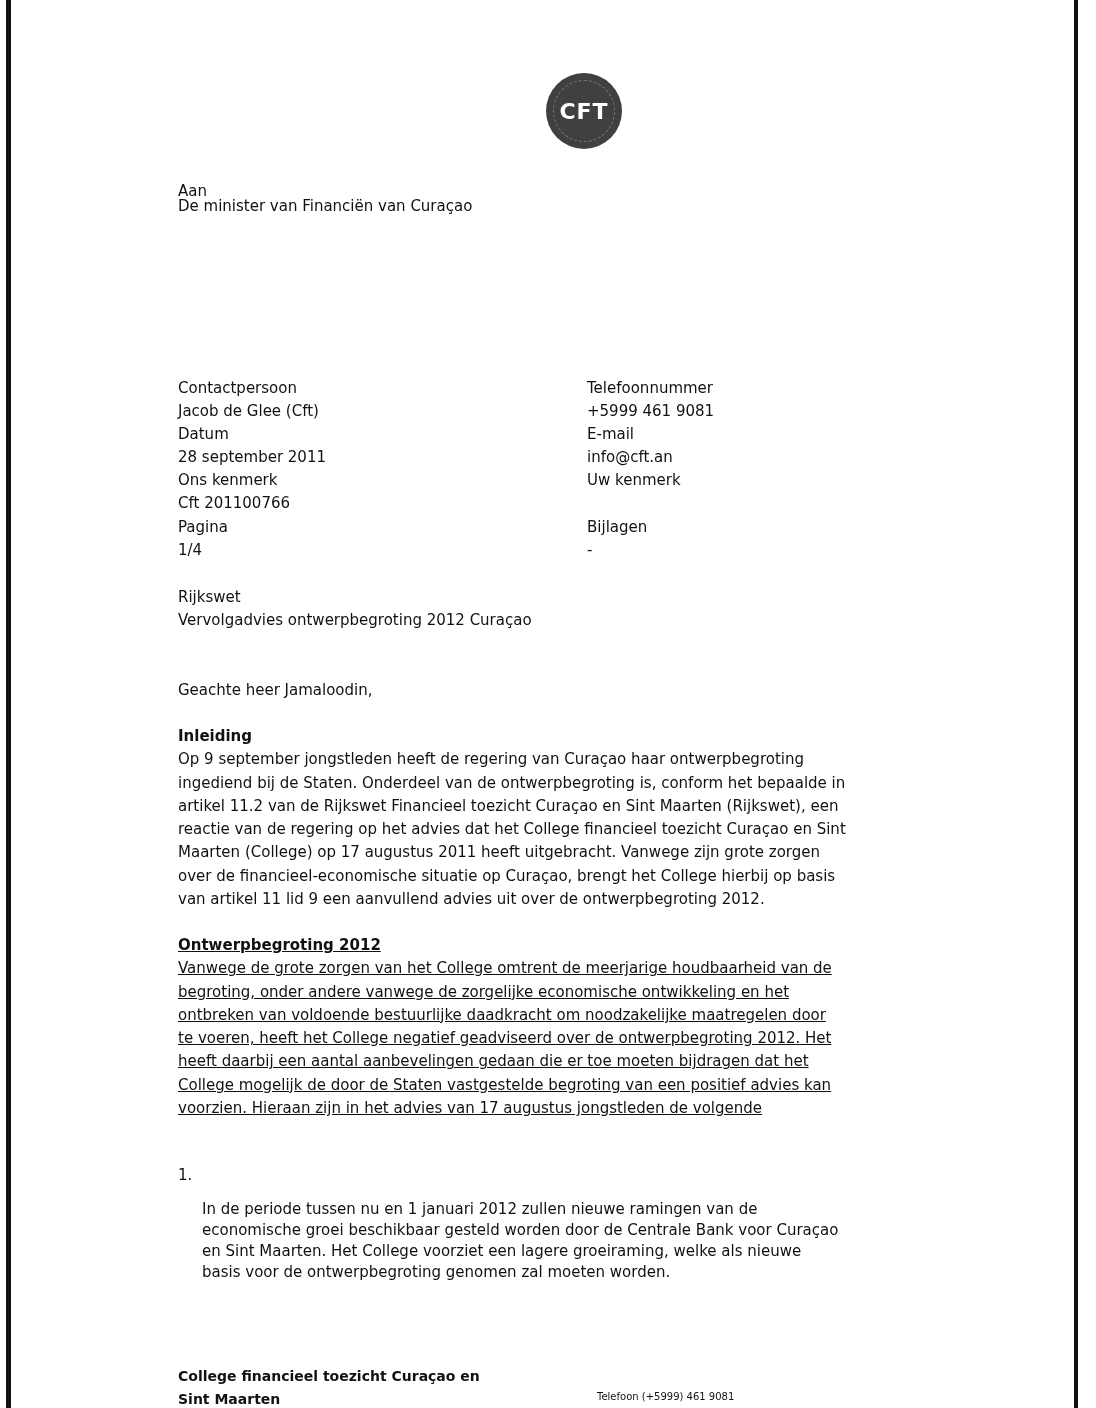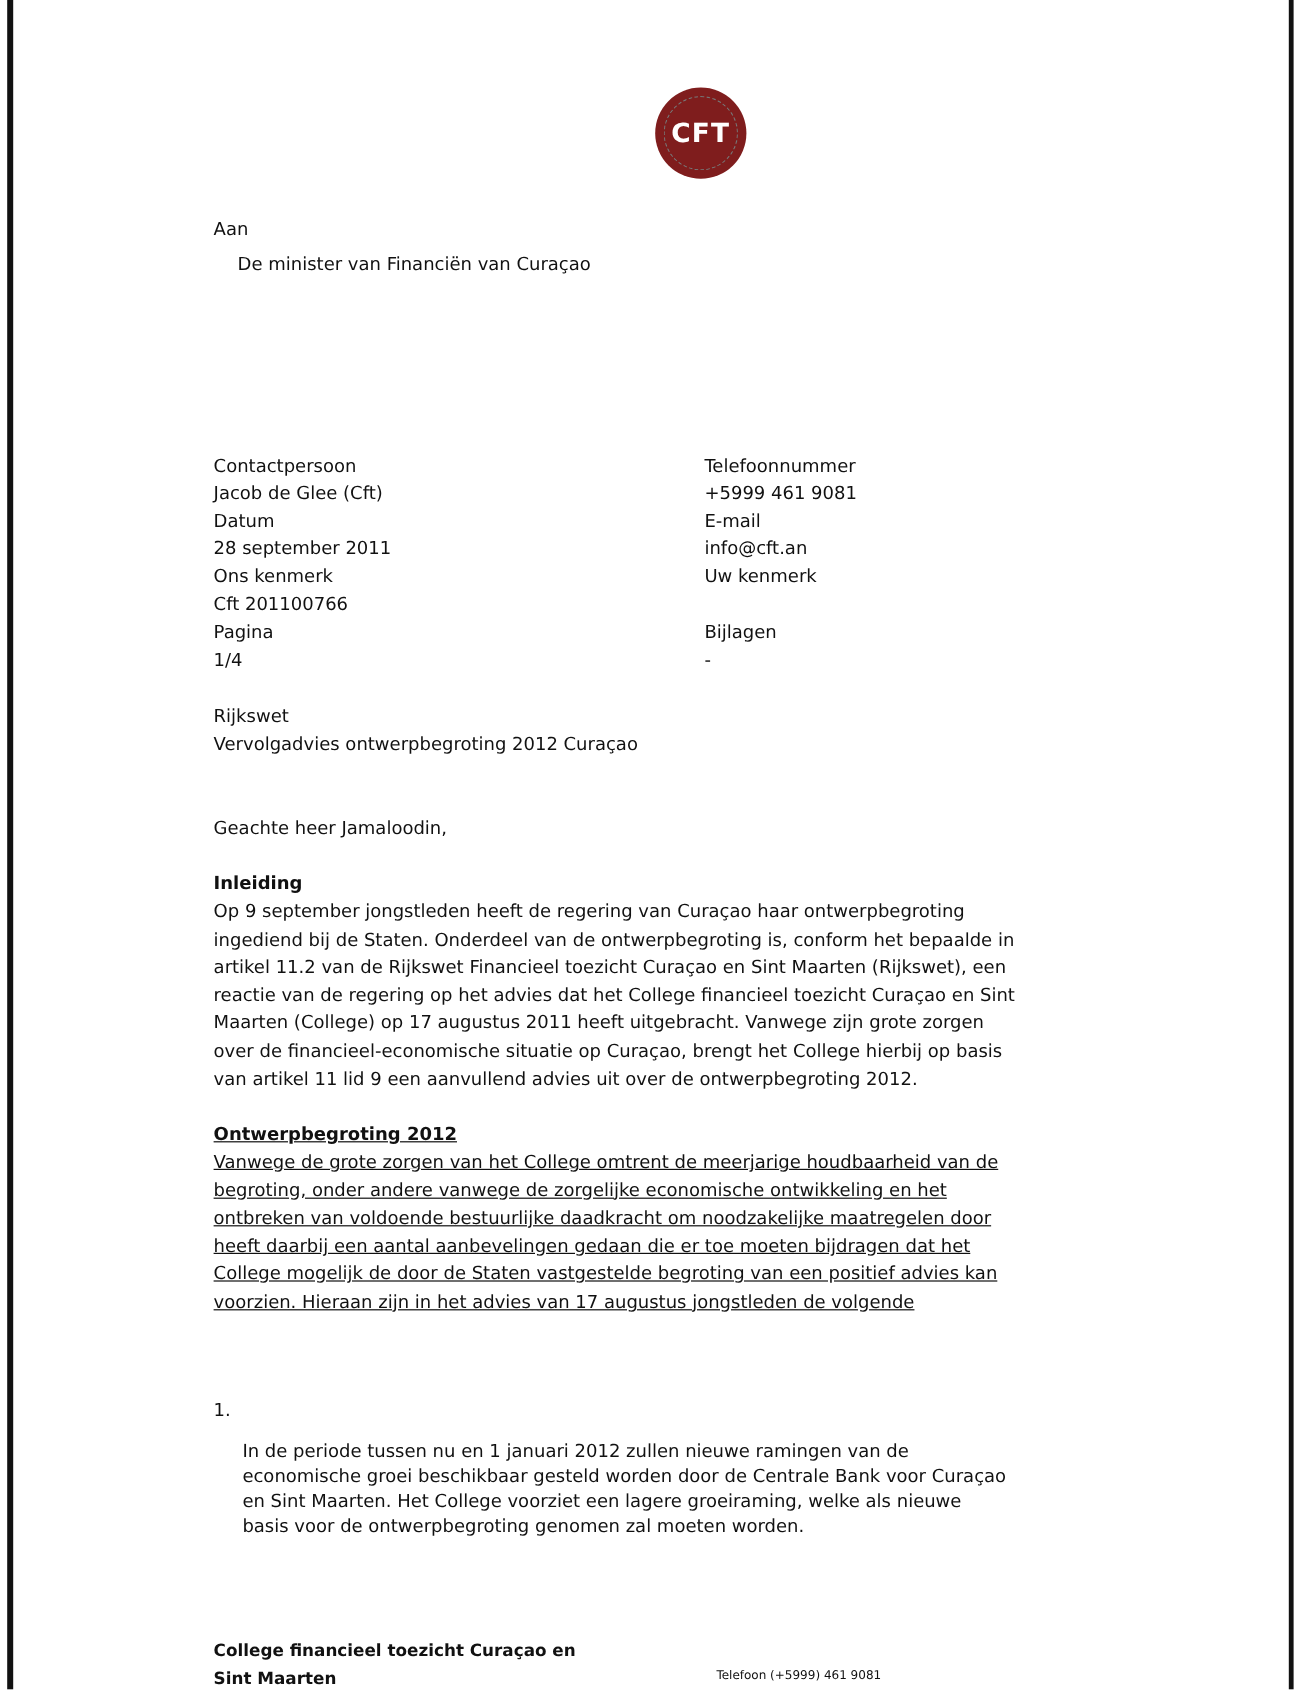"CFT" .logo { background: #7f1d1d -> #404040 }
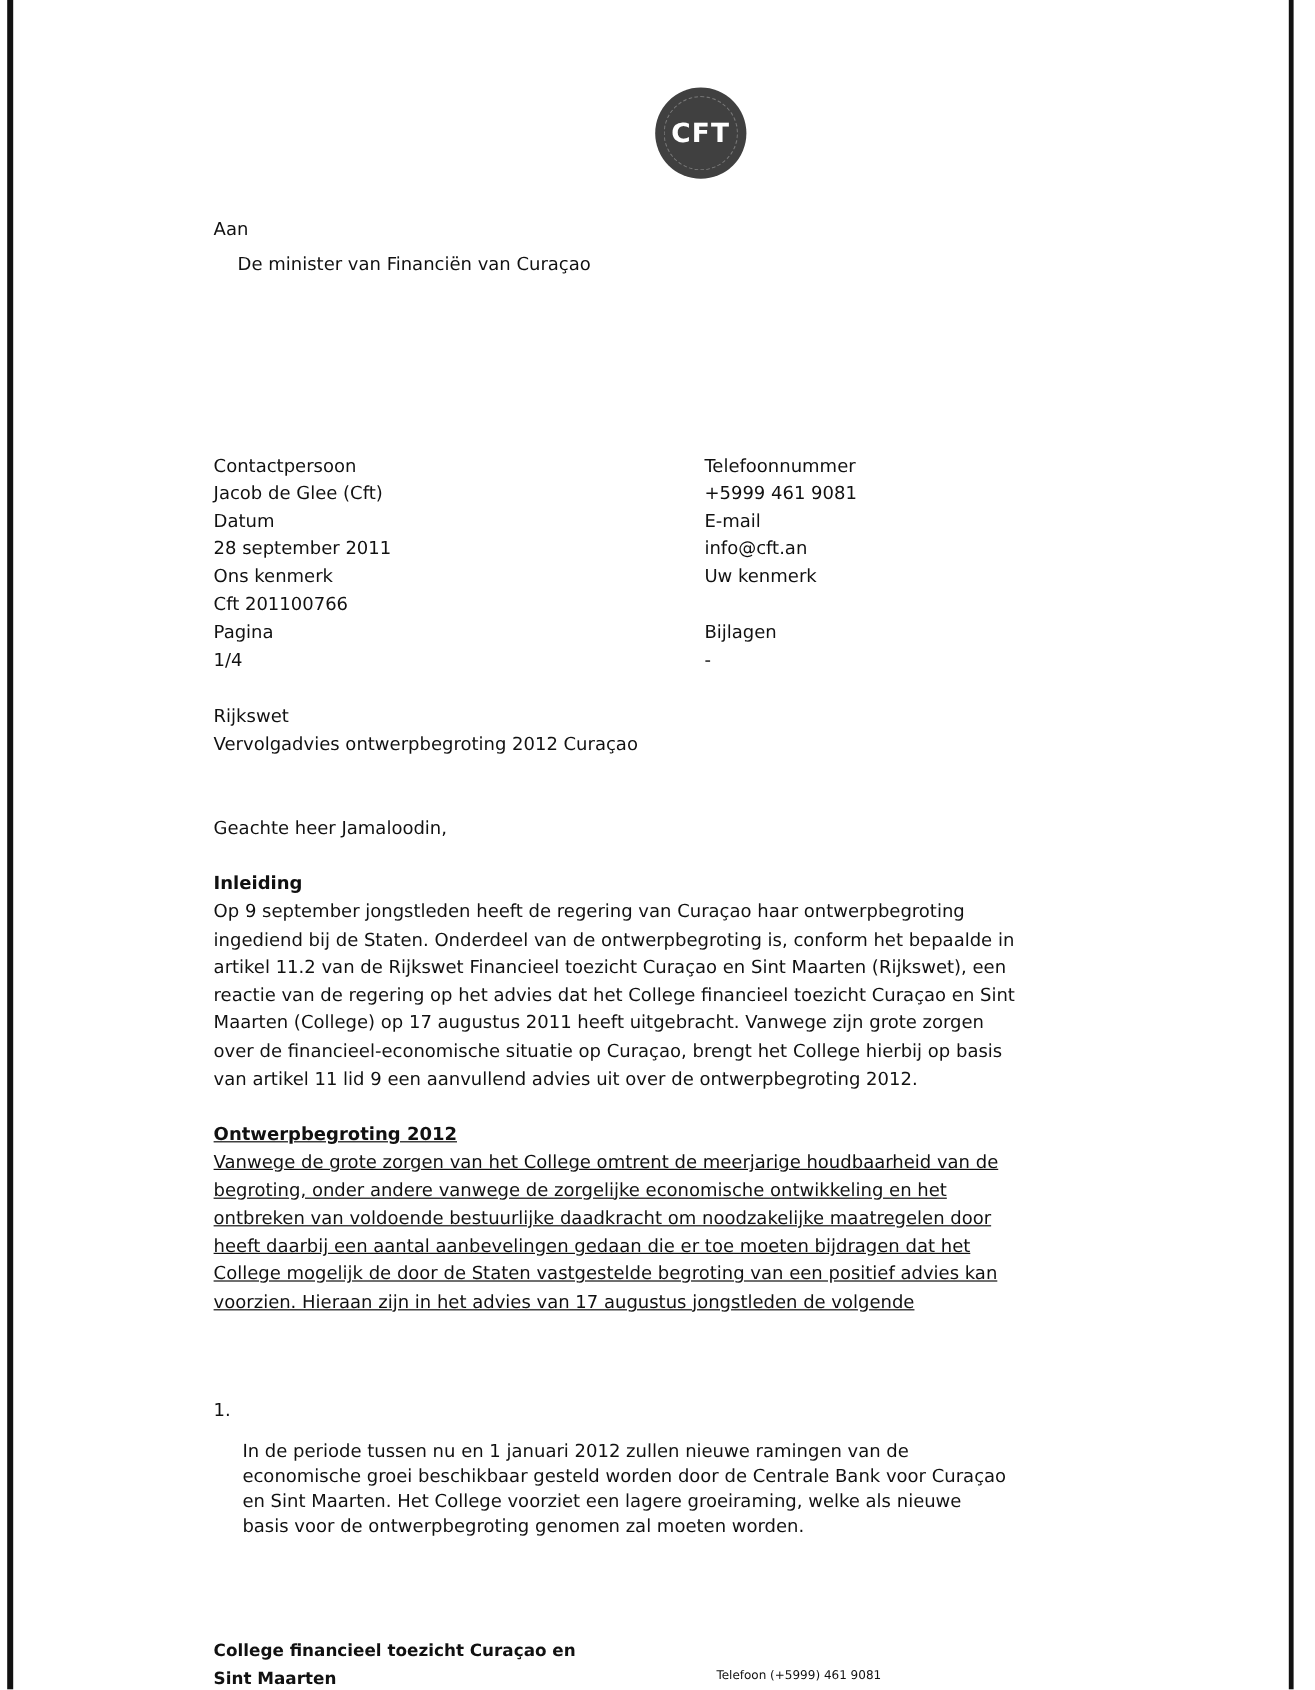"De minister van Financiën van" div.abs { margin-left: 20px -> none; top: 209px -> 195px }
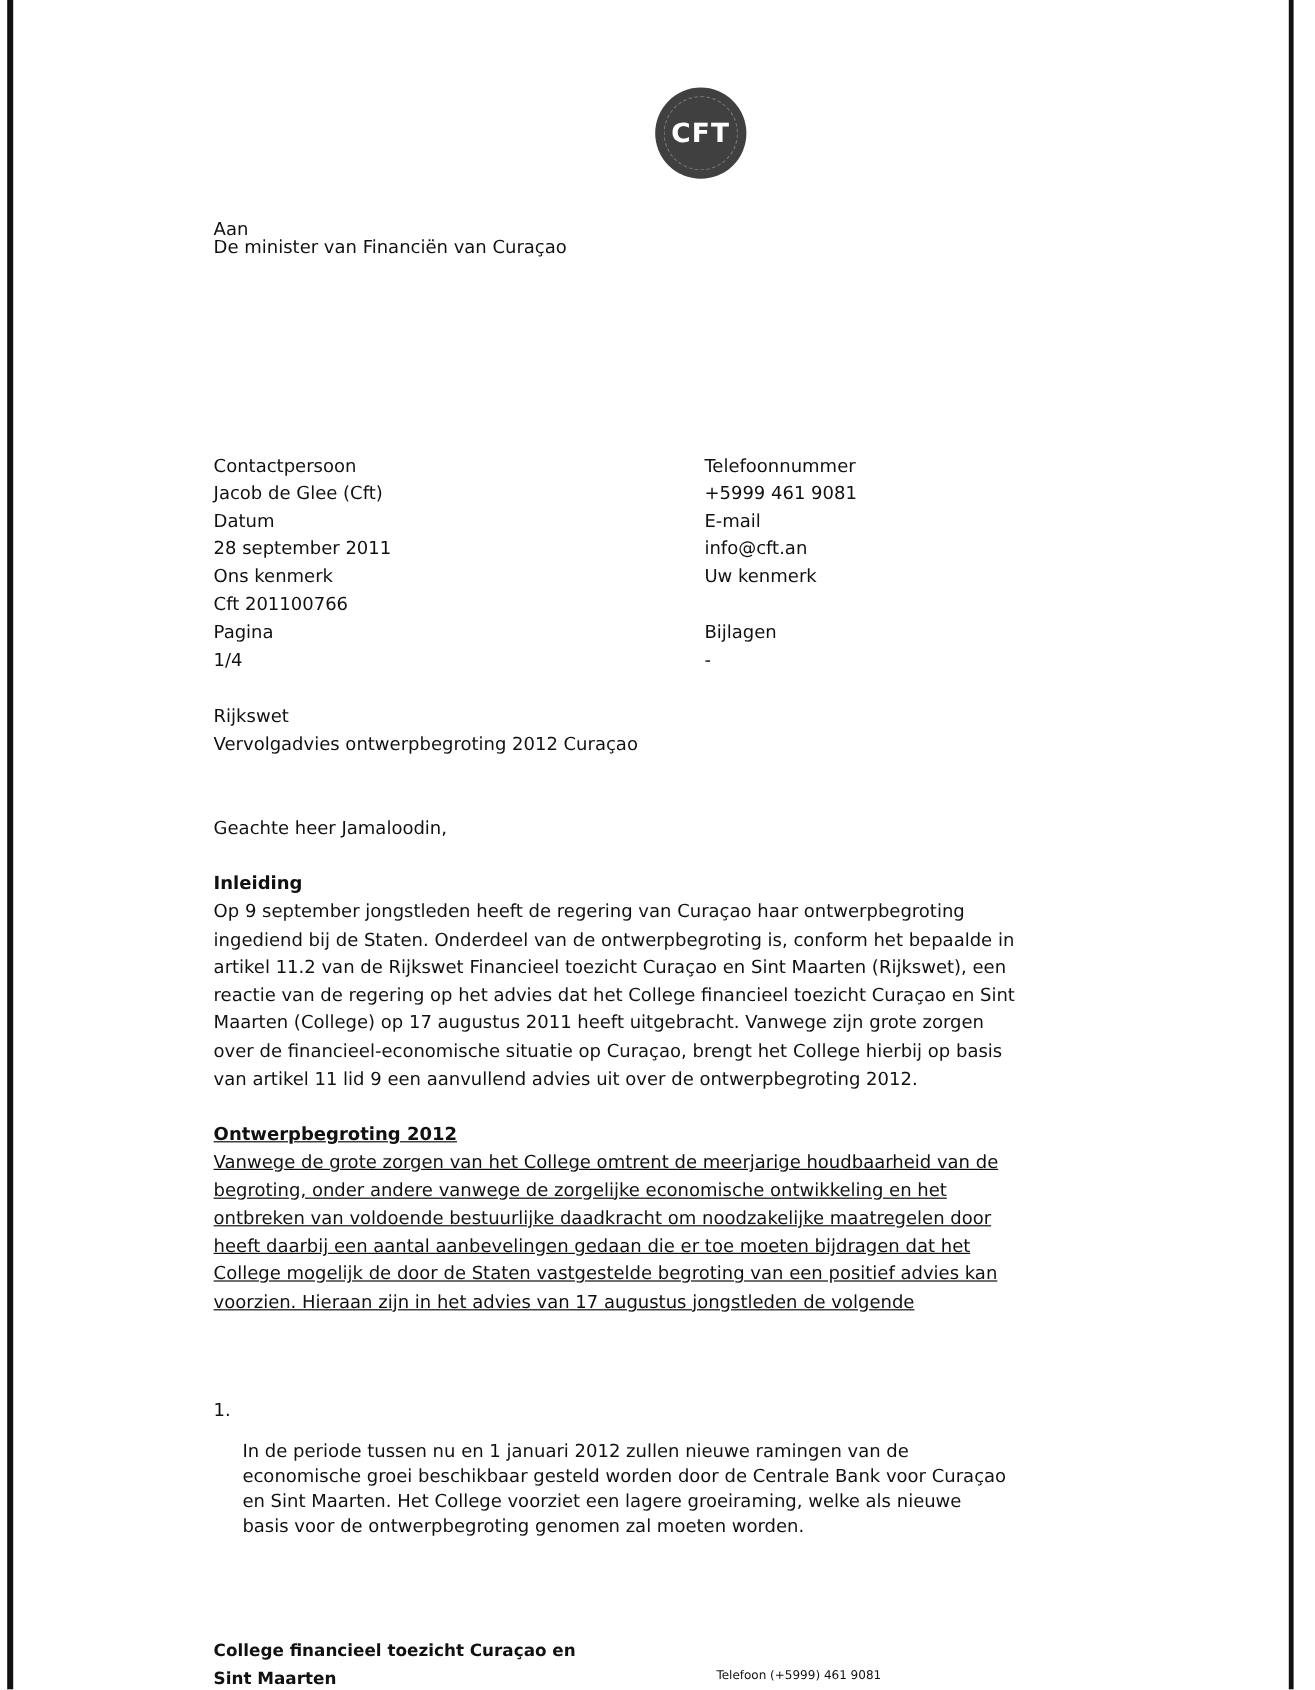"te voeren, heeft het College" div.para-line { html: none -> <div>te voeren, heeft het College negatief geadviseerd over de ontwerpbegroting 2012. Het</div> }
